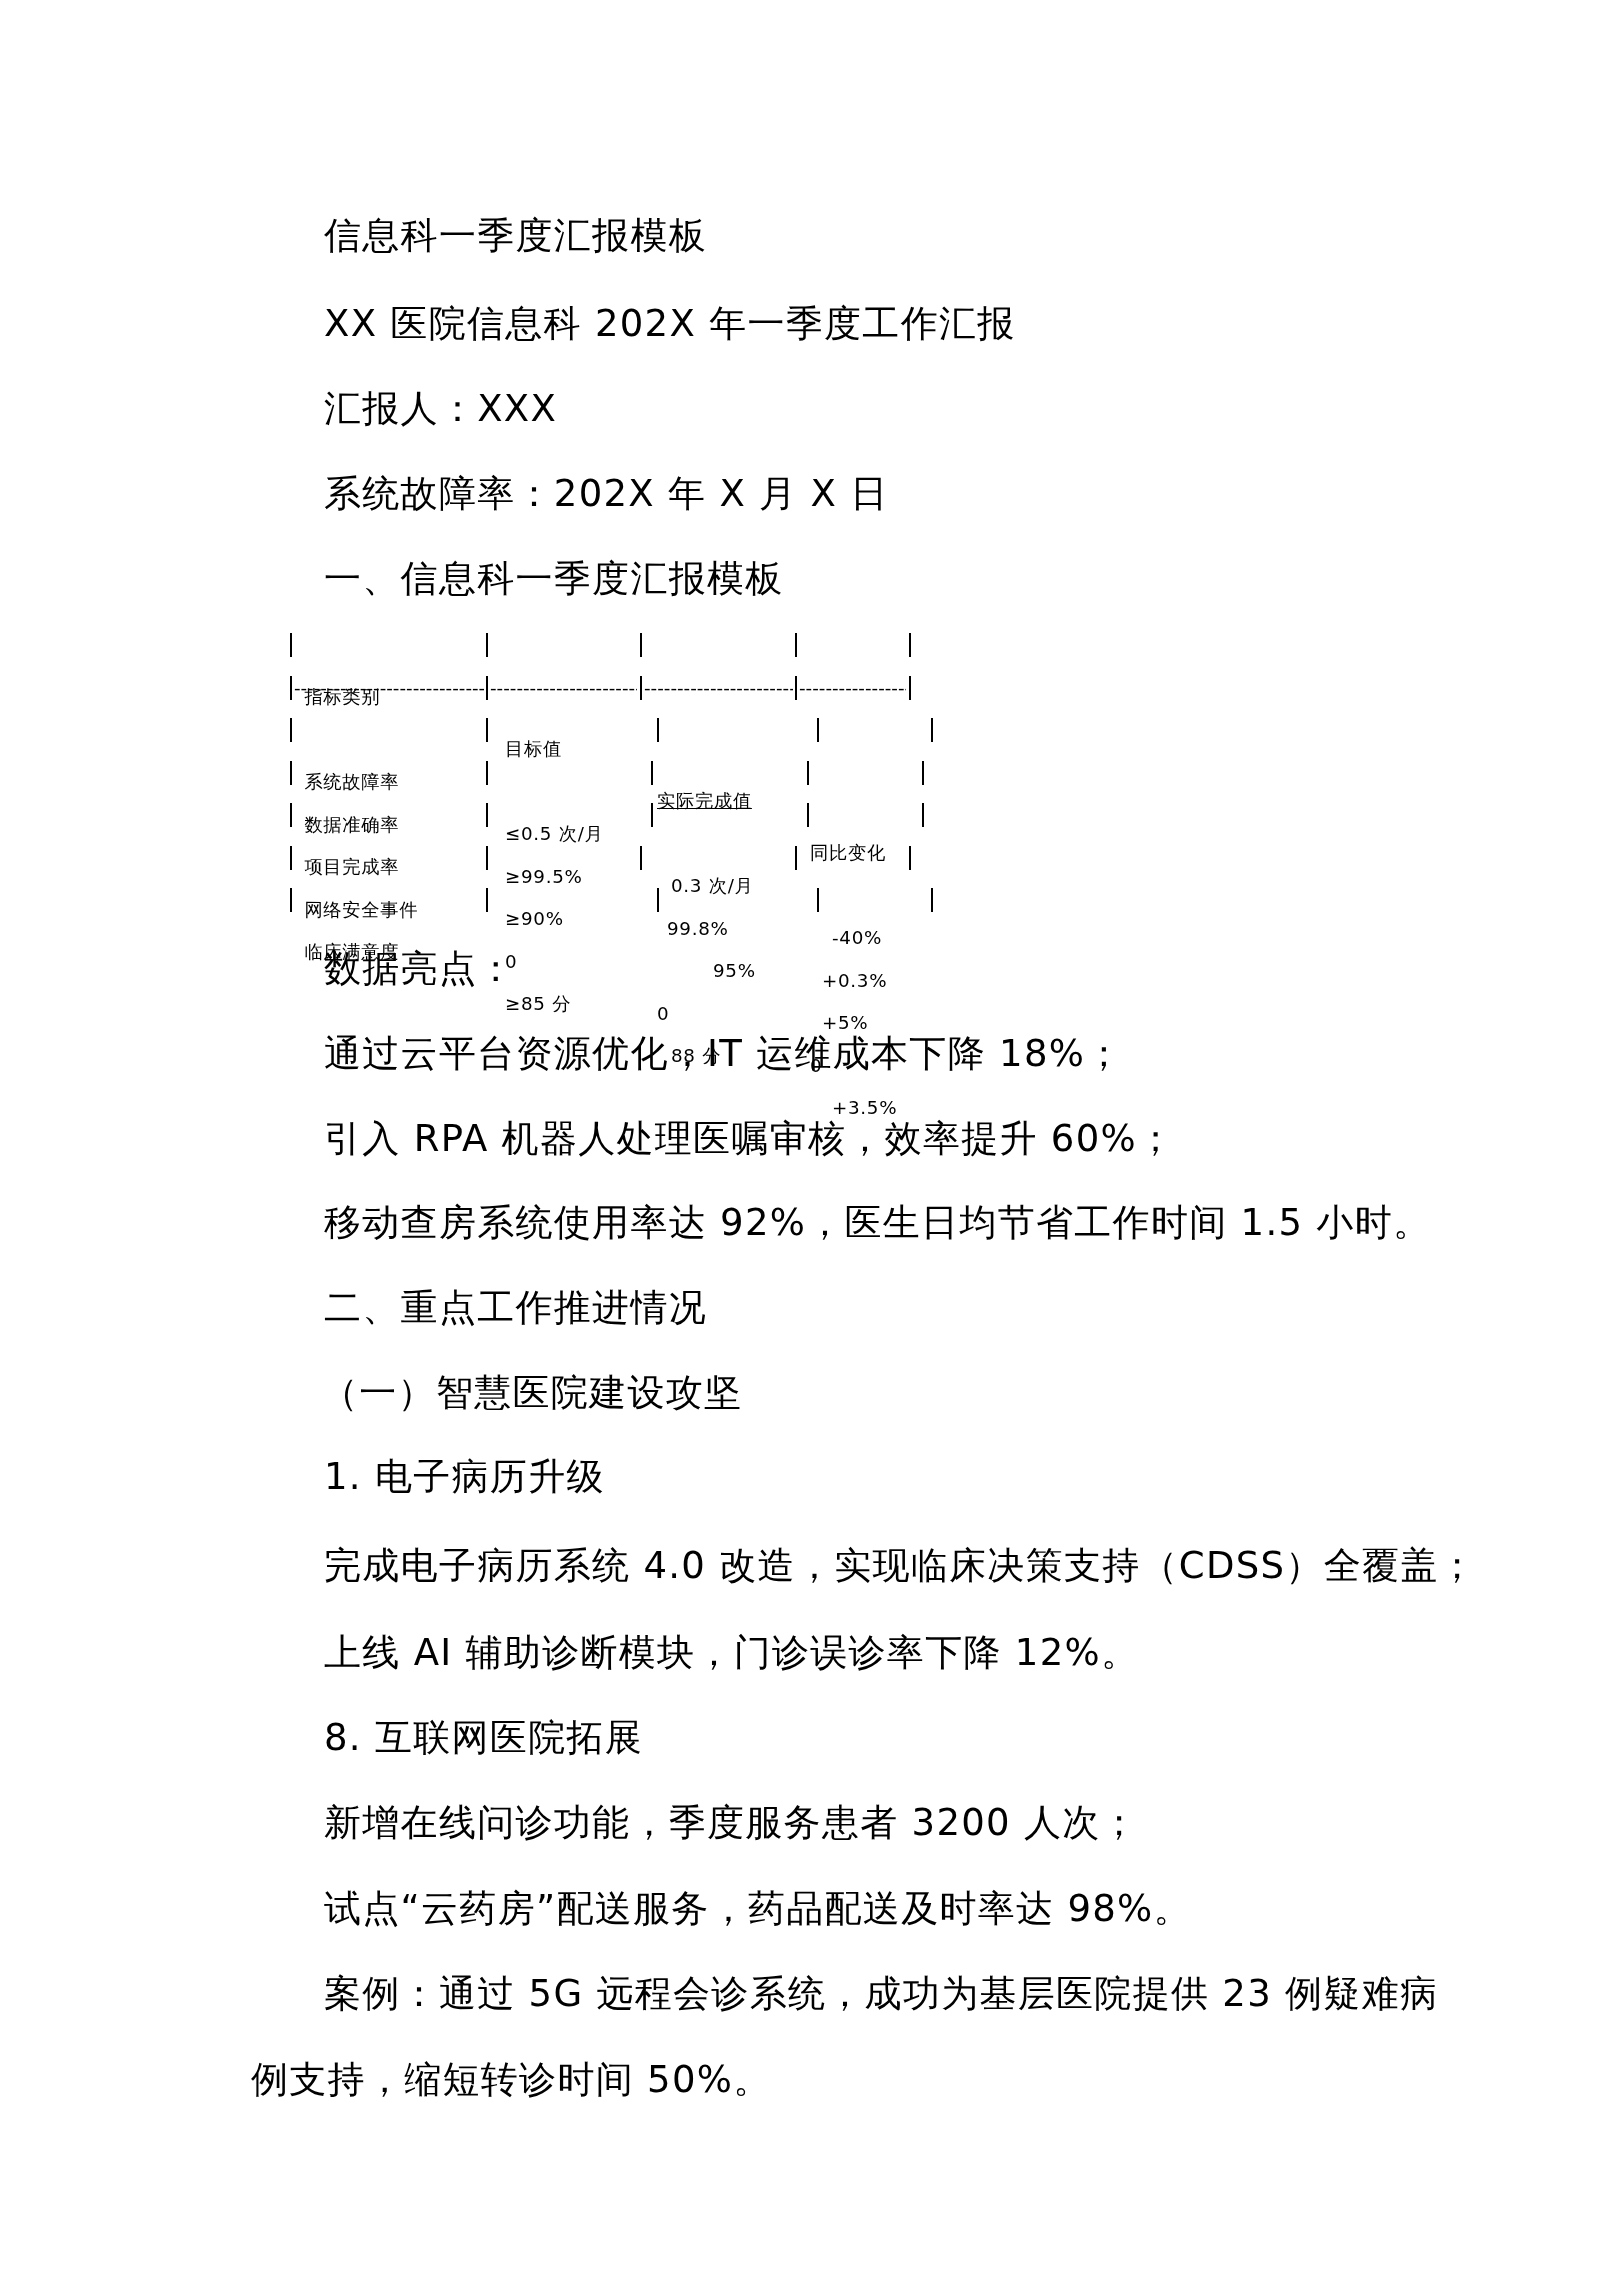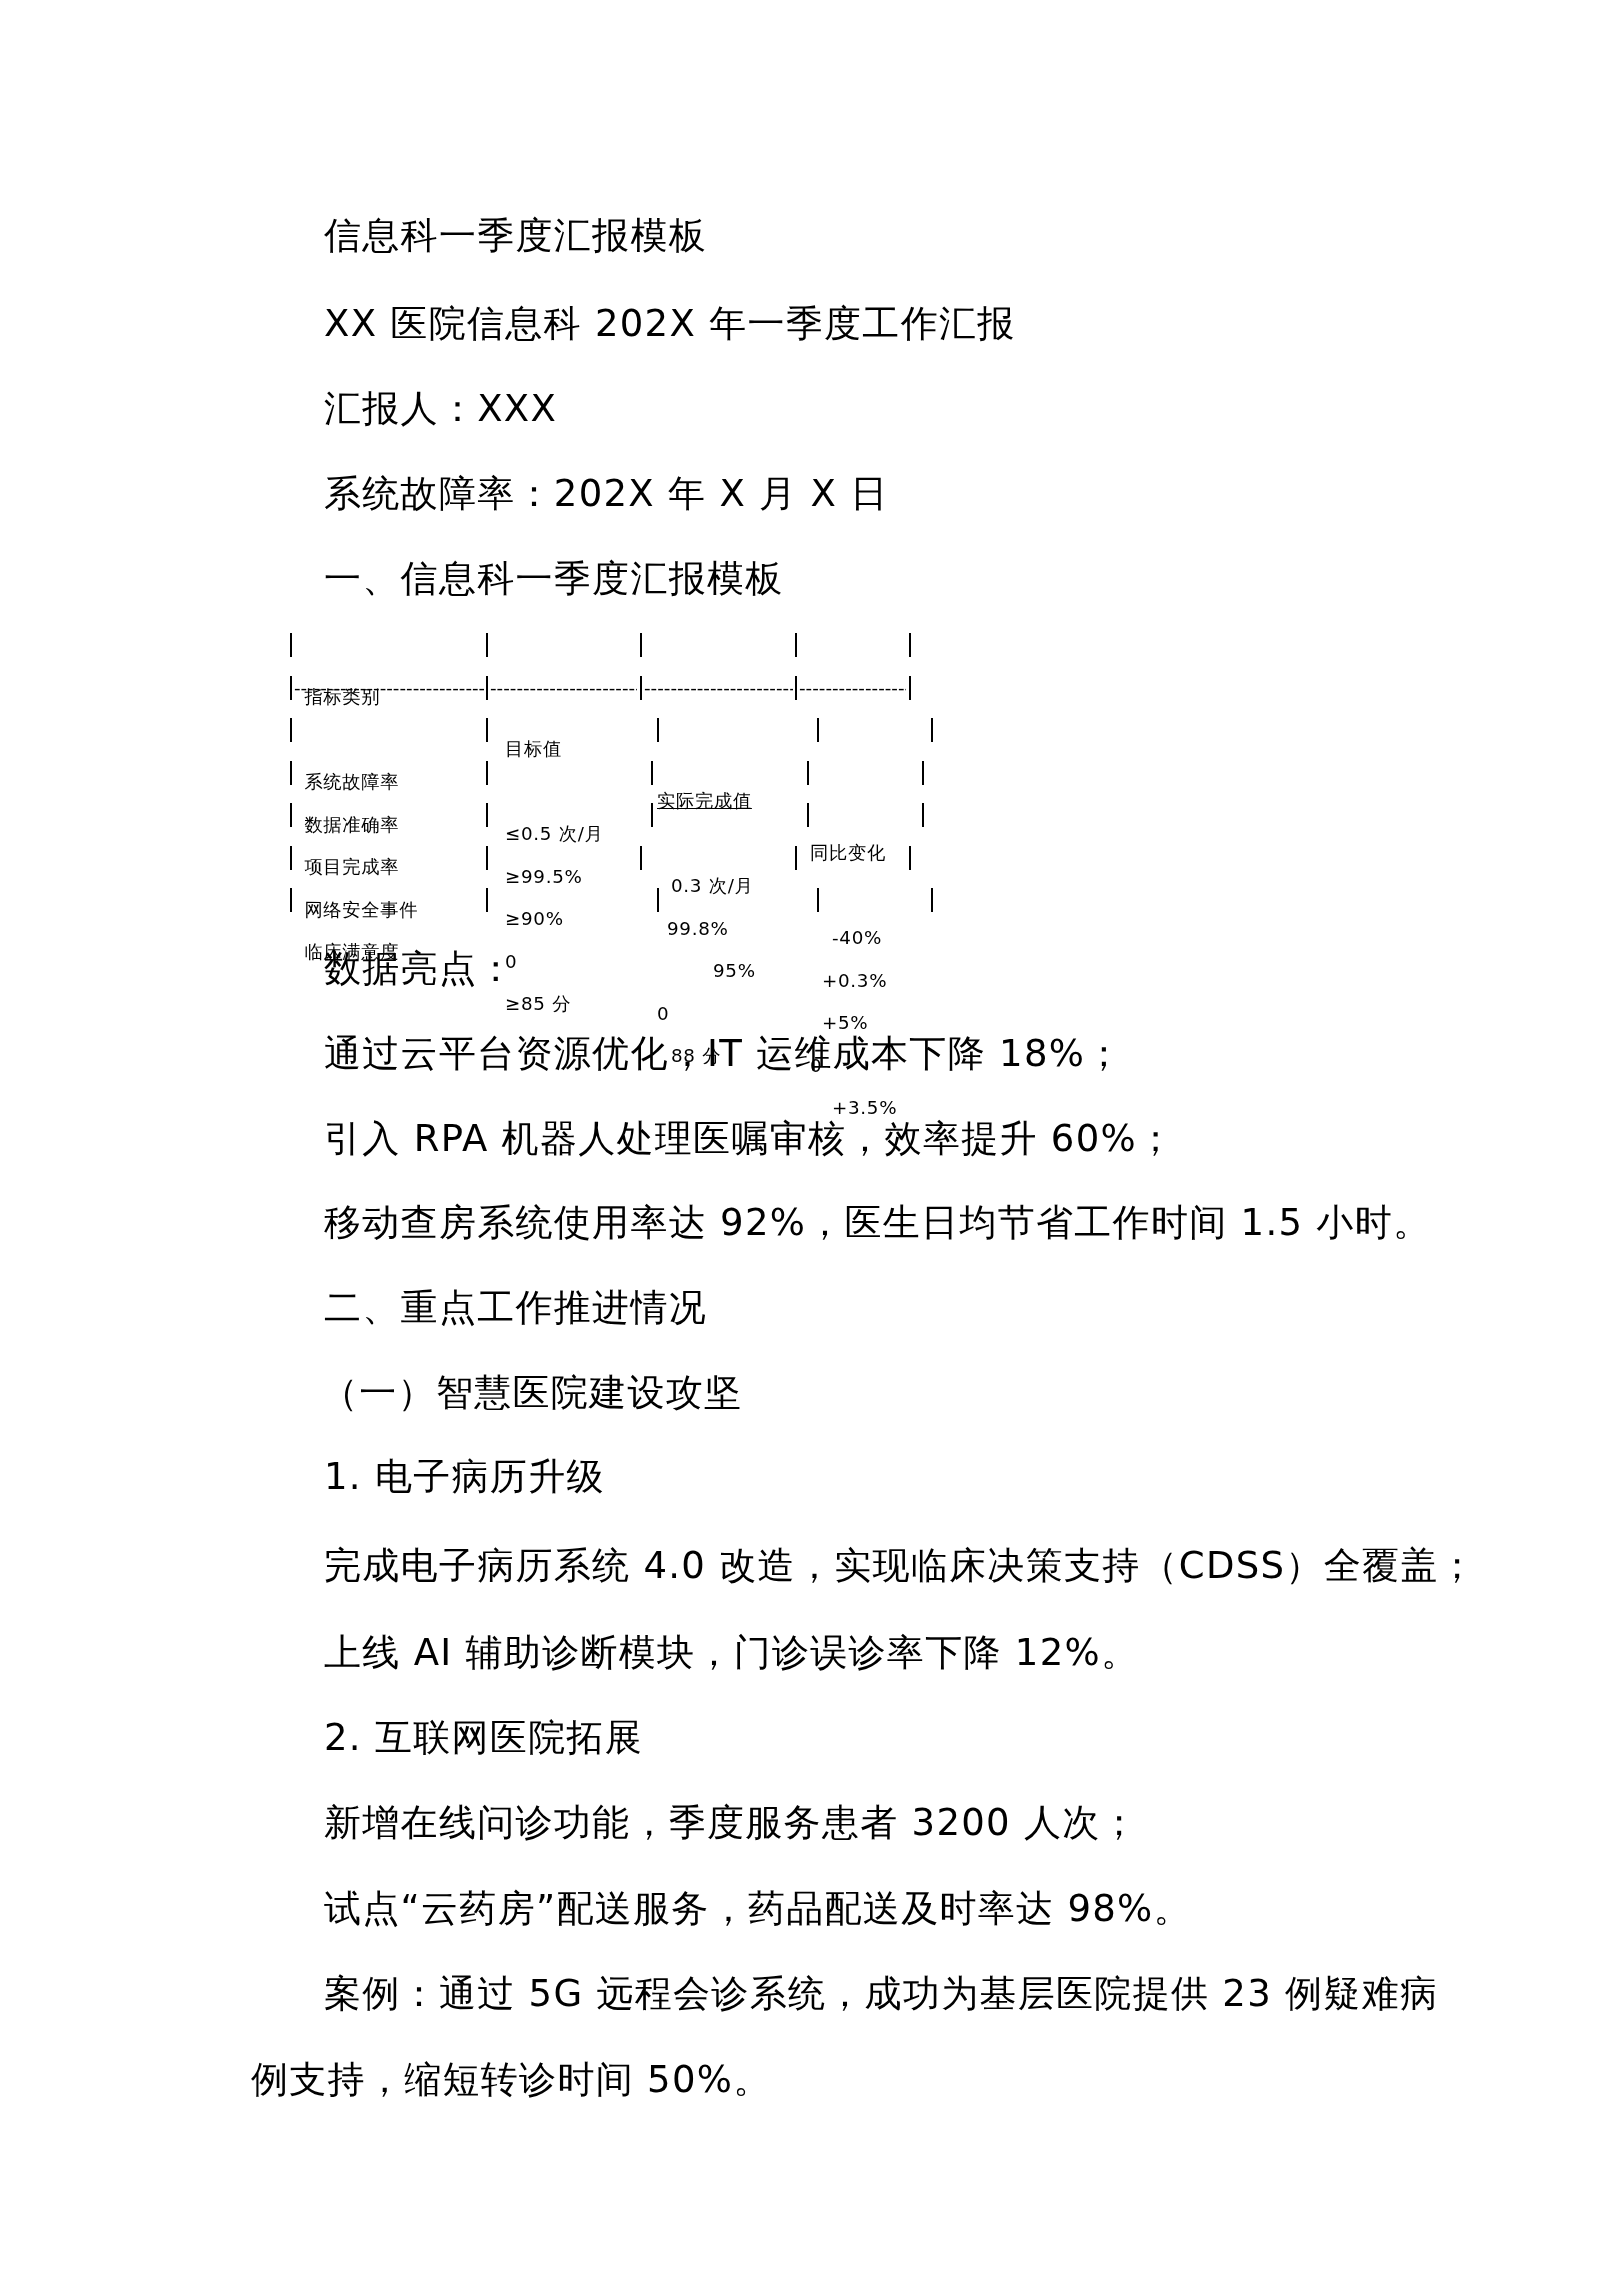"2. 互联网医院拓展" div.line { text: 2 -> 8 }
